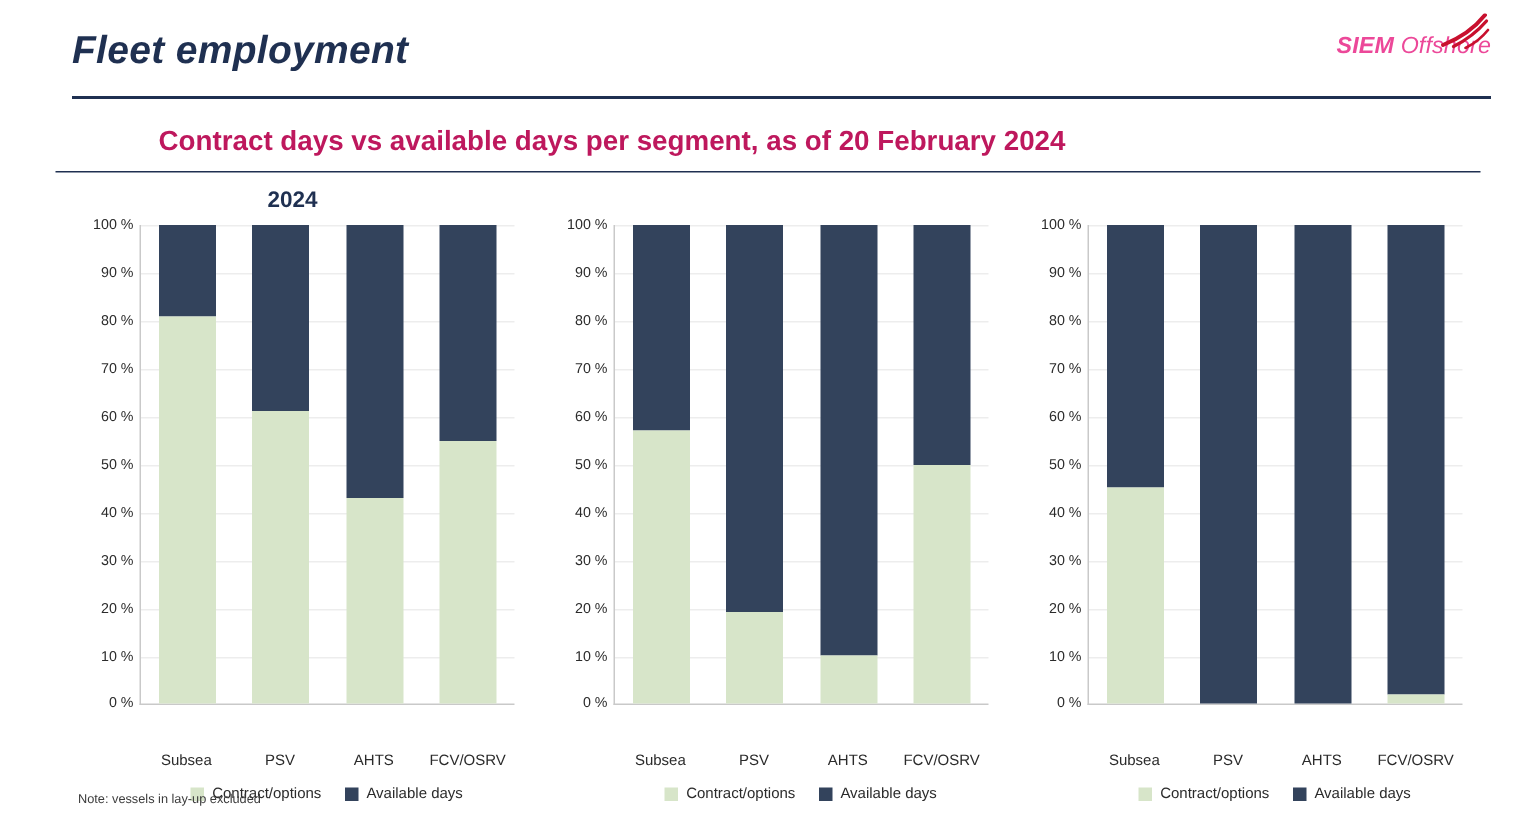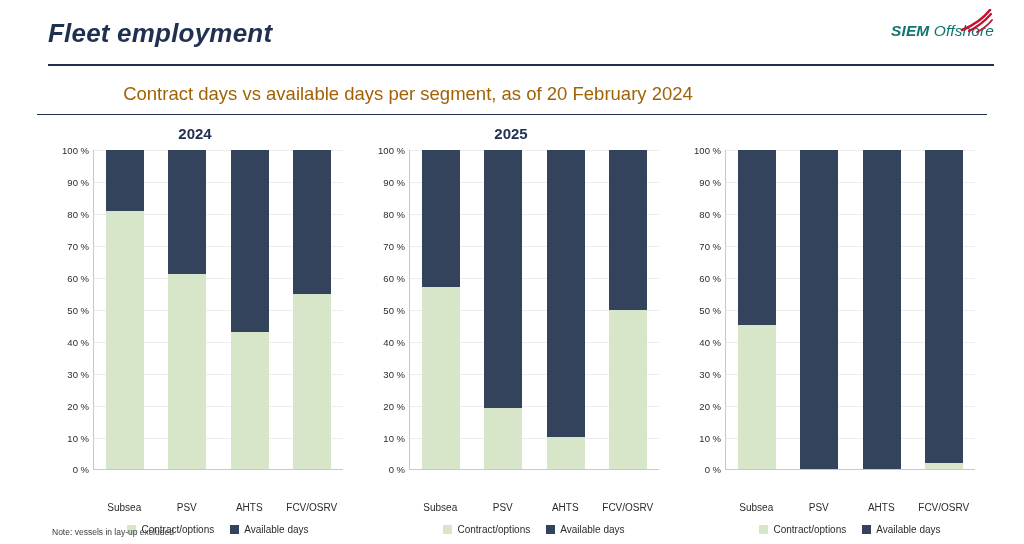"SIEM Offshore" .logo-text { color: #0f766e -> #ec4899 }
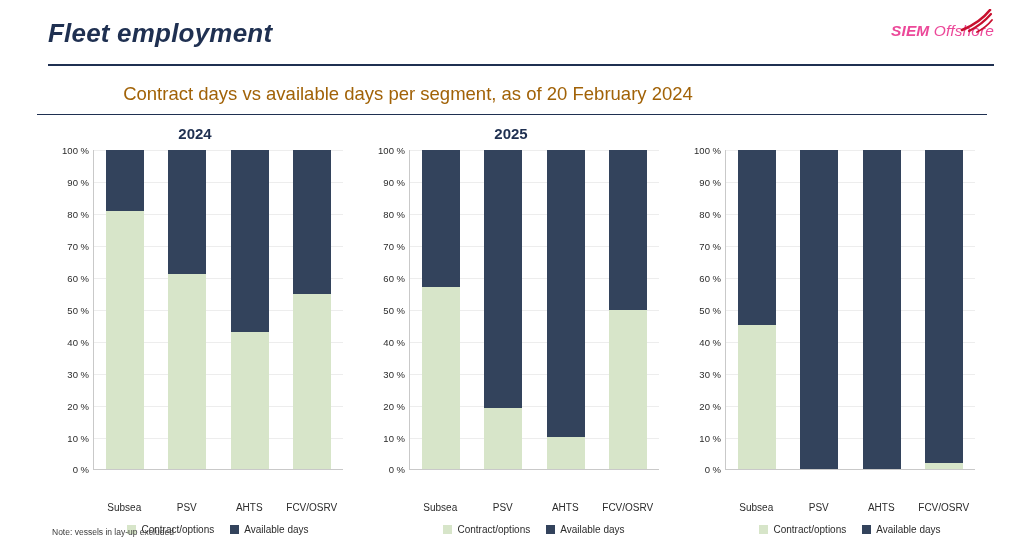"Contract days vs available days" .chart-title { color: #a16207 -> #be185d; font-weight: normal -> bold }
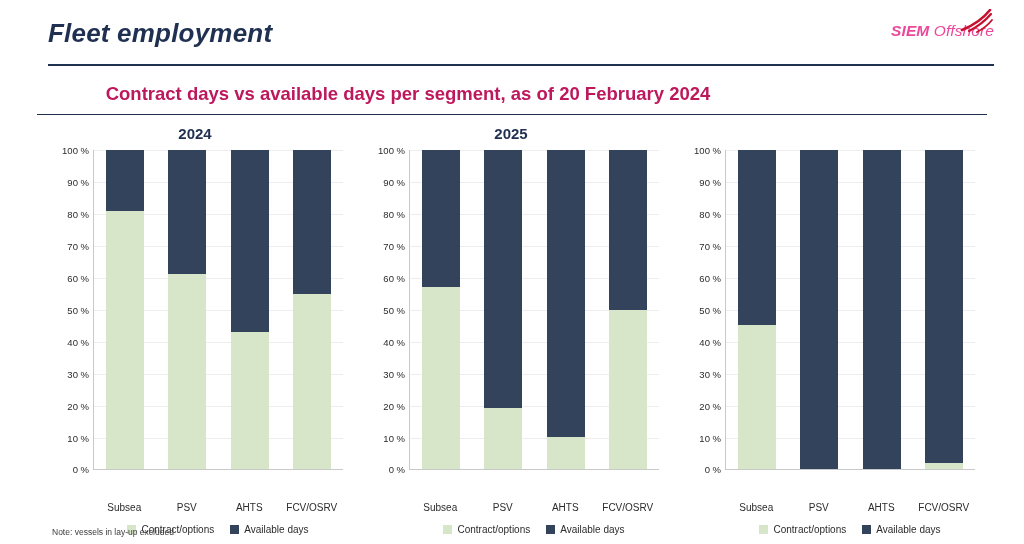"2025" div.panel-title { html: <div>2025</div> -> none }
